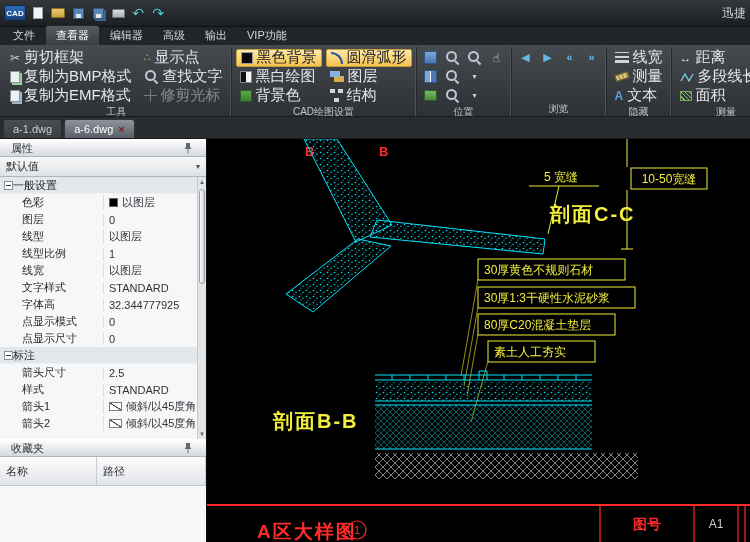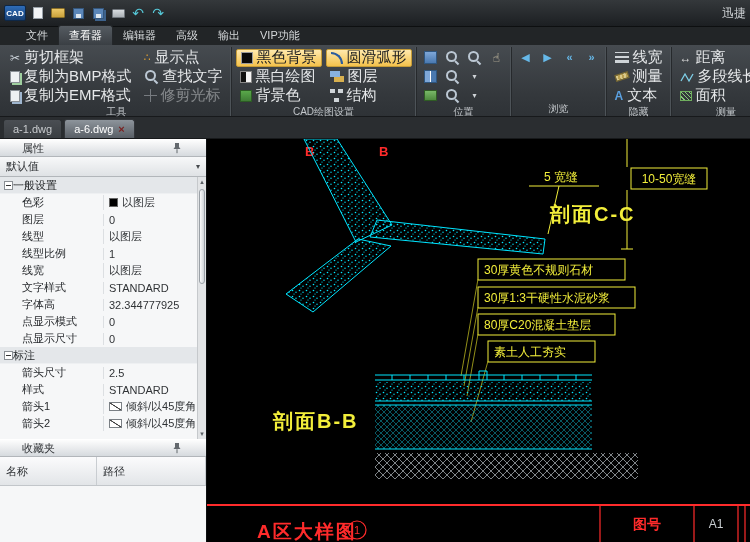"文件" .menubar { padding: 0 16px -> 0 3px }
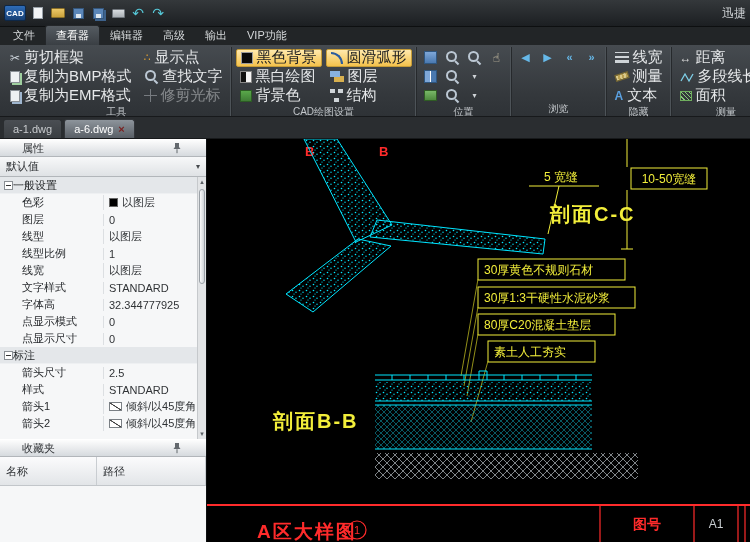"属性" .phead { padding: 0 22px -> 0 11px }
